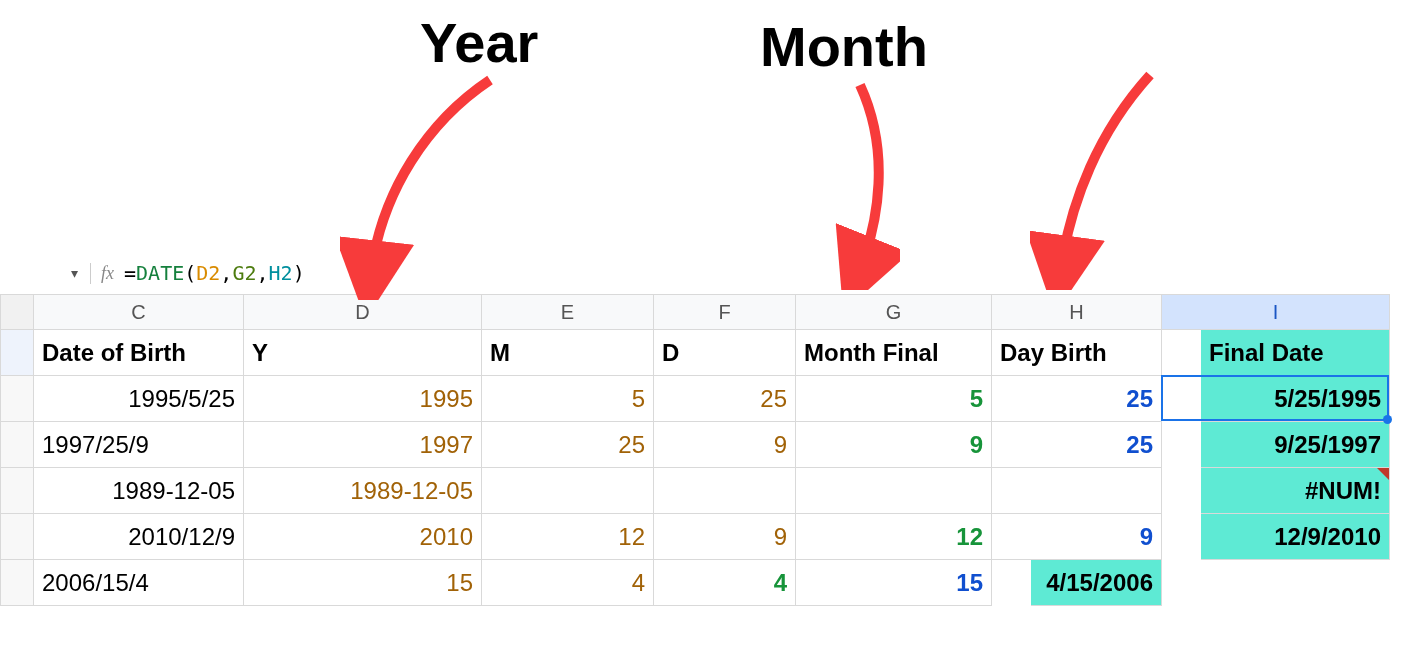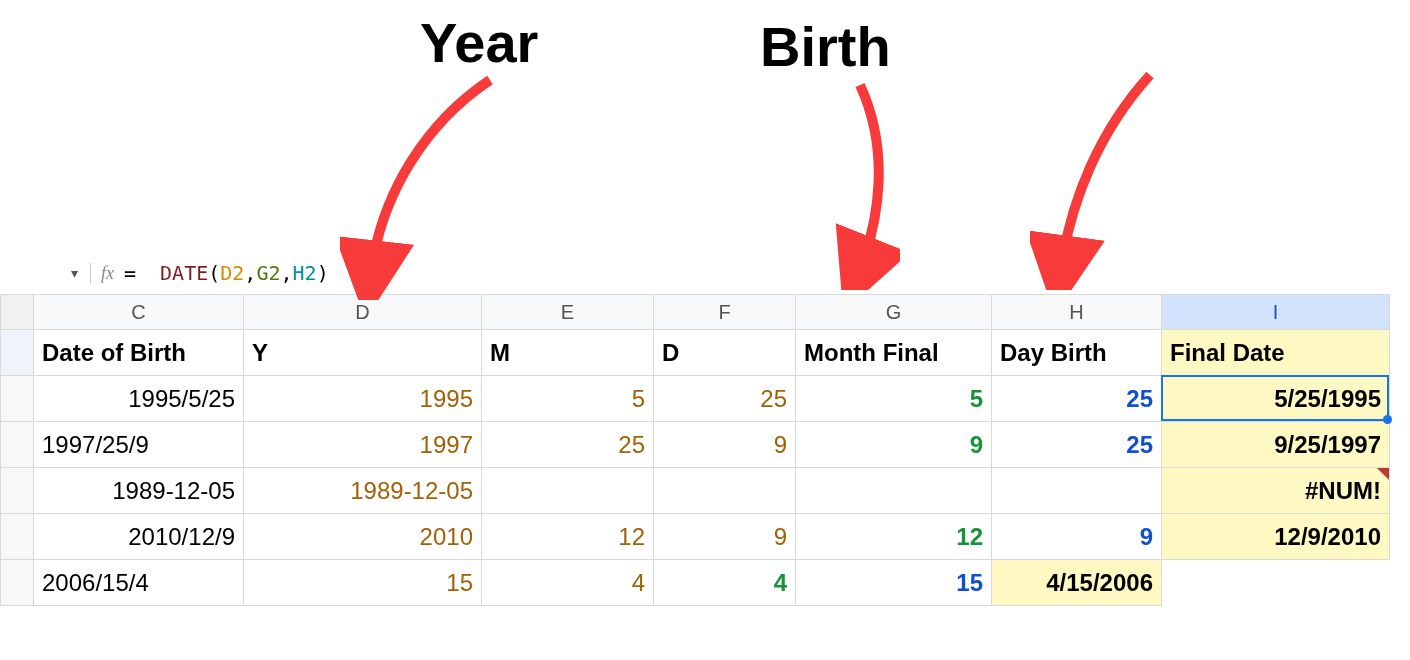"Birth" div.ann-label { text: Birth -> Month }
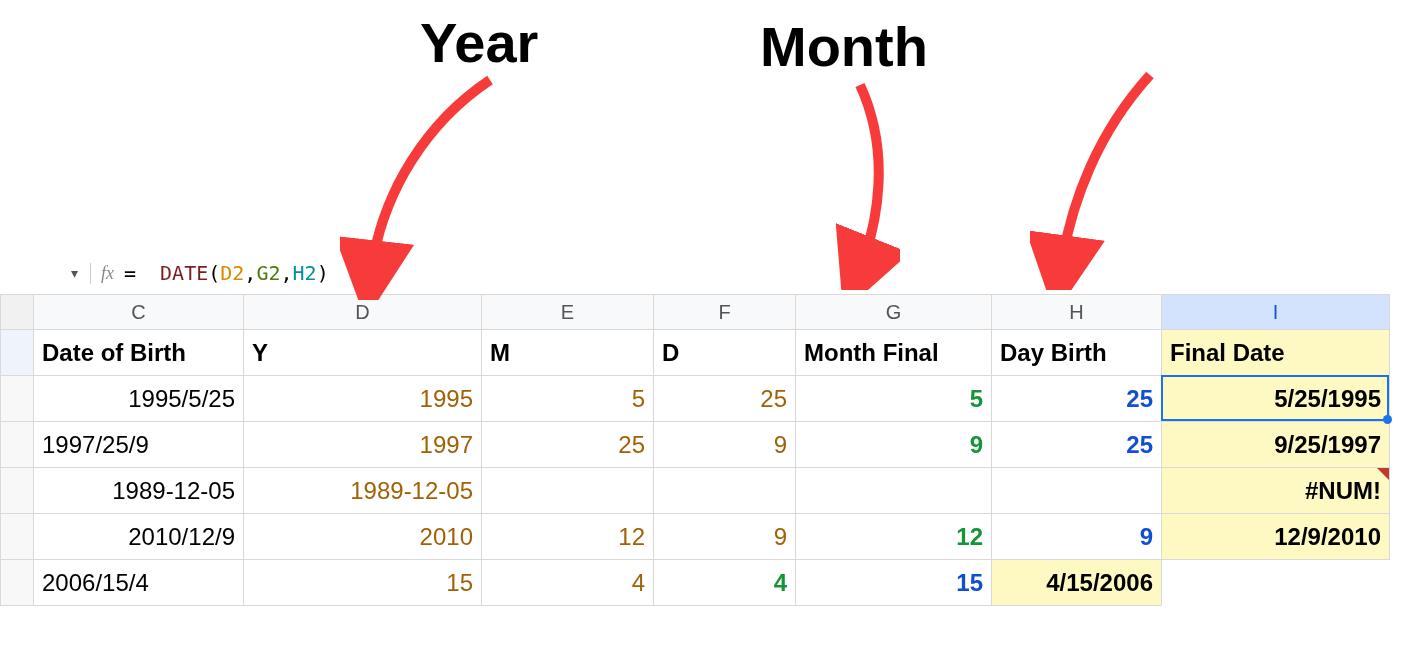"DATE" .fn-name { color: #7f1d1d -> #15803d; margin-left: 24px -> none }
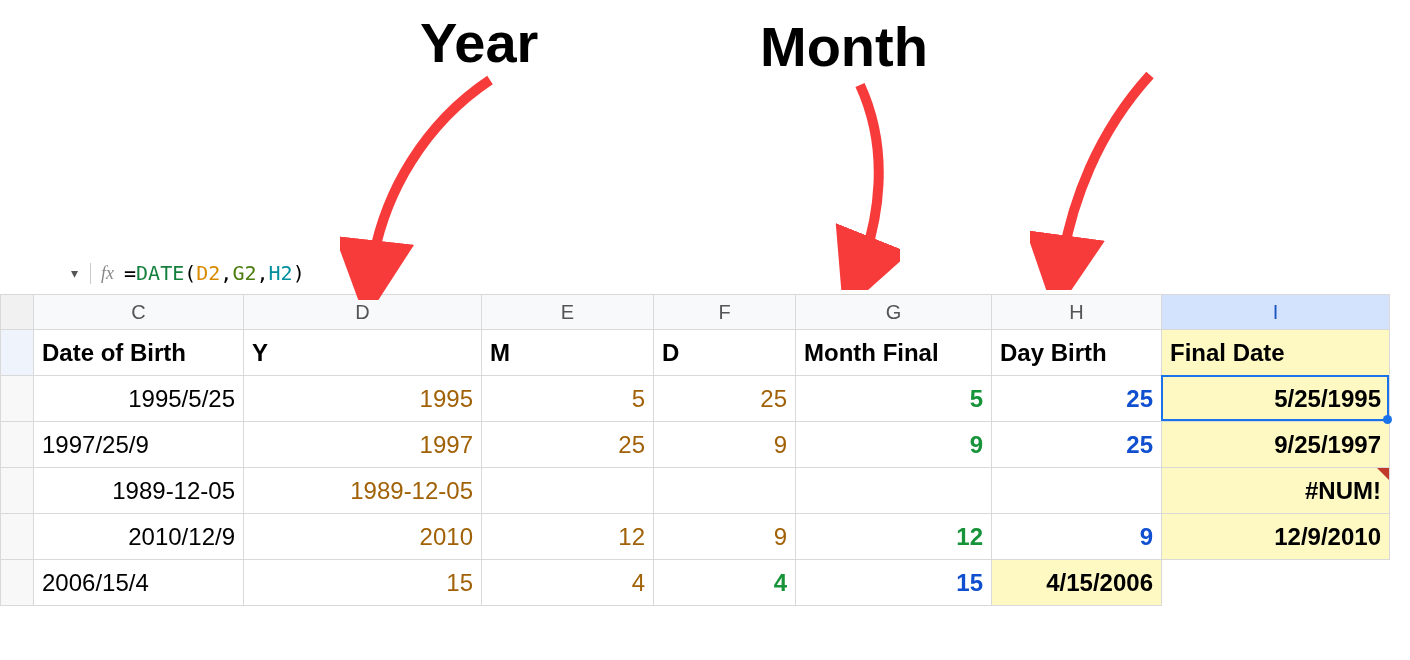"Final Date" .yellow { background: #fef9c3 -> #5eead4; margin-left: none -> 39px }
